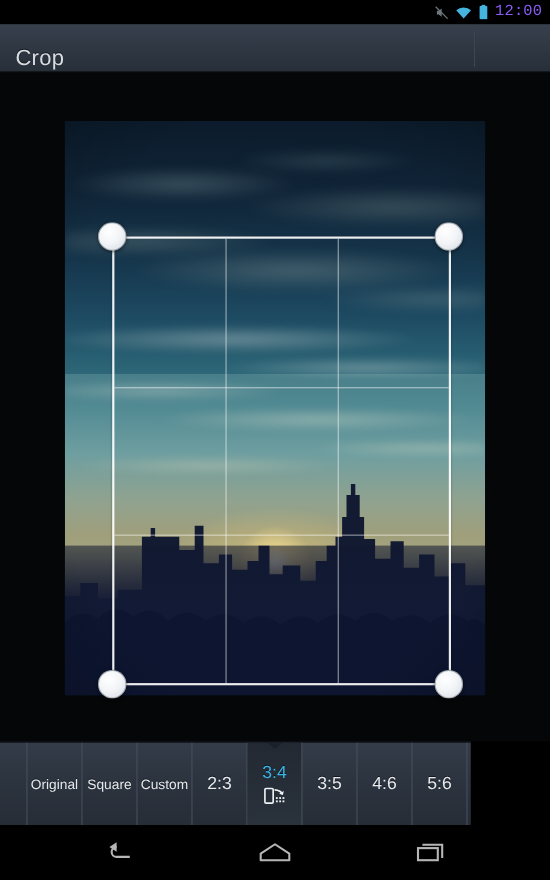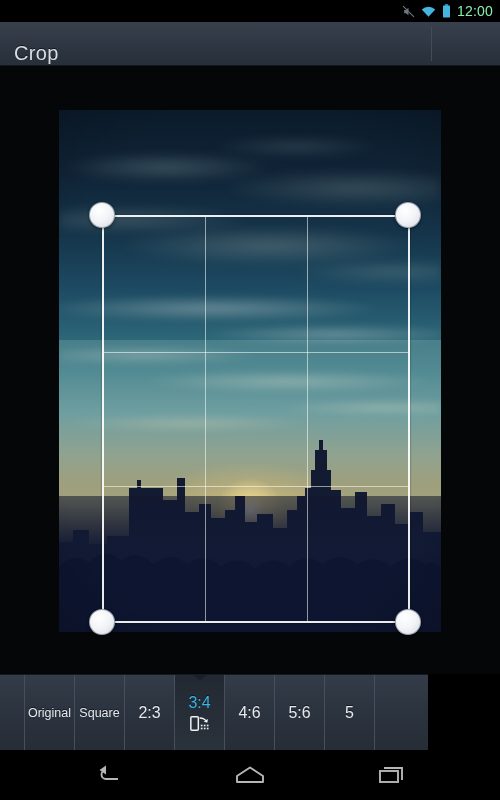"12:00" #status-clock { color: #86efac -> #8b5cf6; font-family: Liberation Sans, sans-serif -> Liberation Mono, monospace }
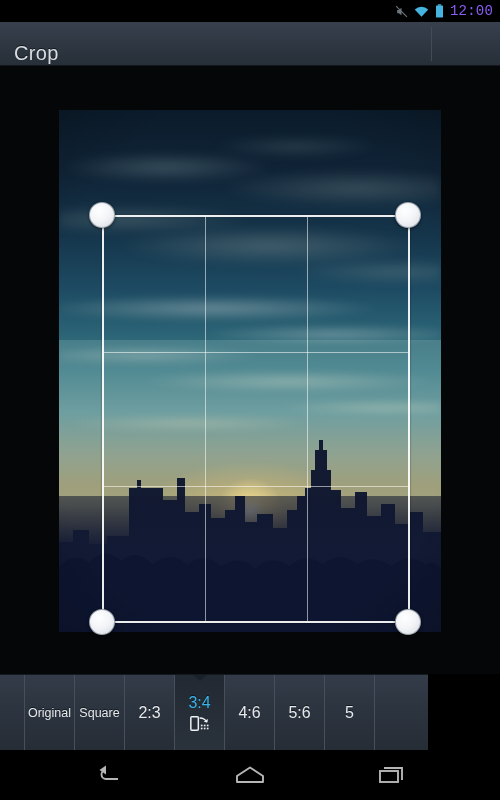"Custom" div.ratio-cell { html: none -> <div> <span>Custom</span> </div> }
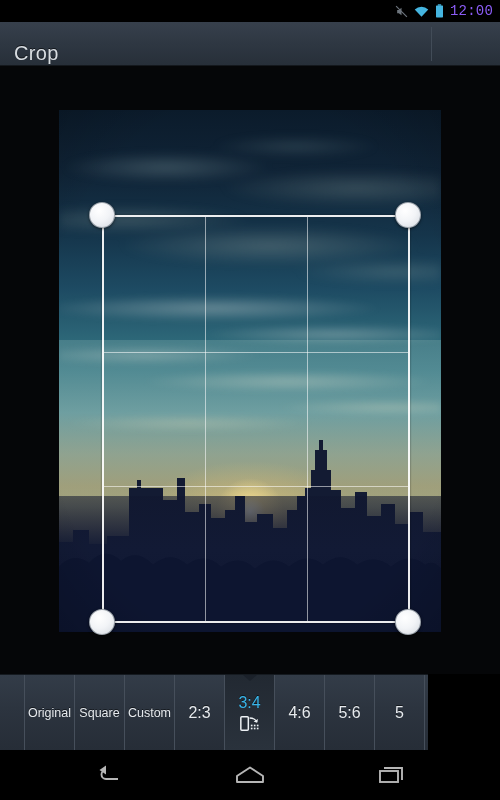"3:5" div.ratio-cell { html: none -> <div> <span>3:5</span> </div> }
